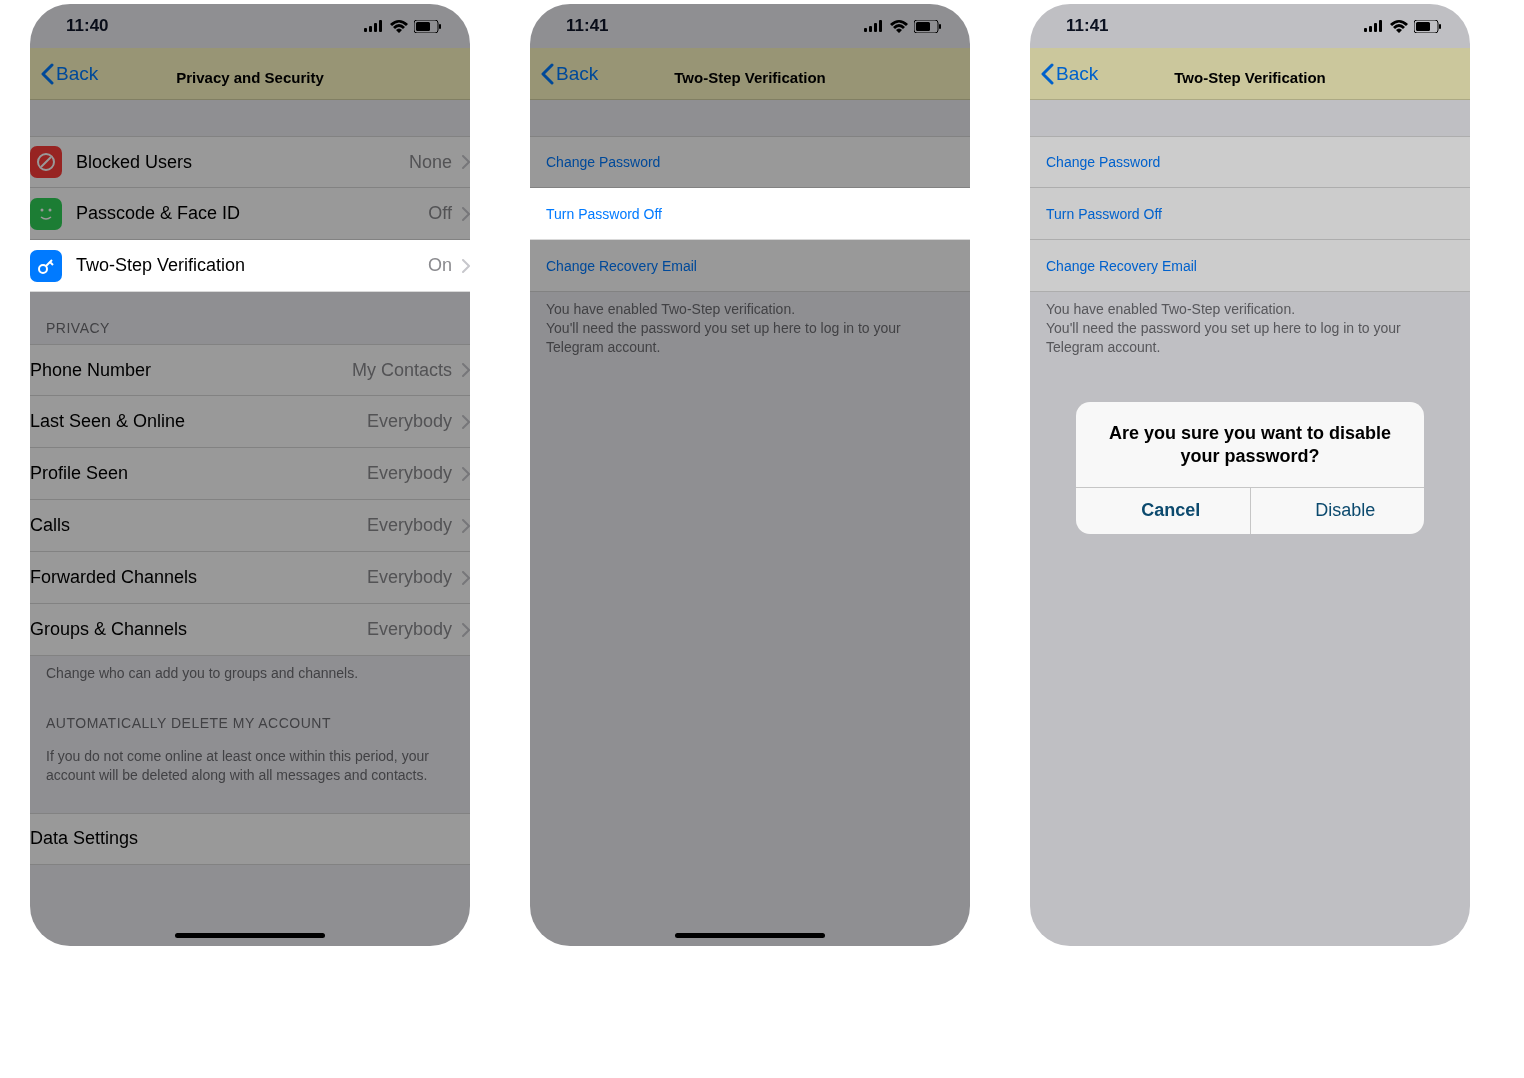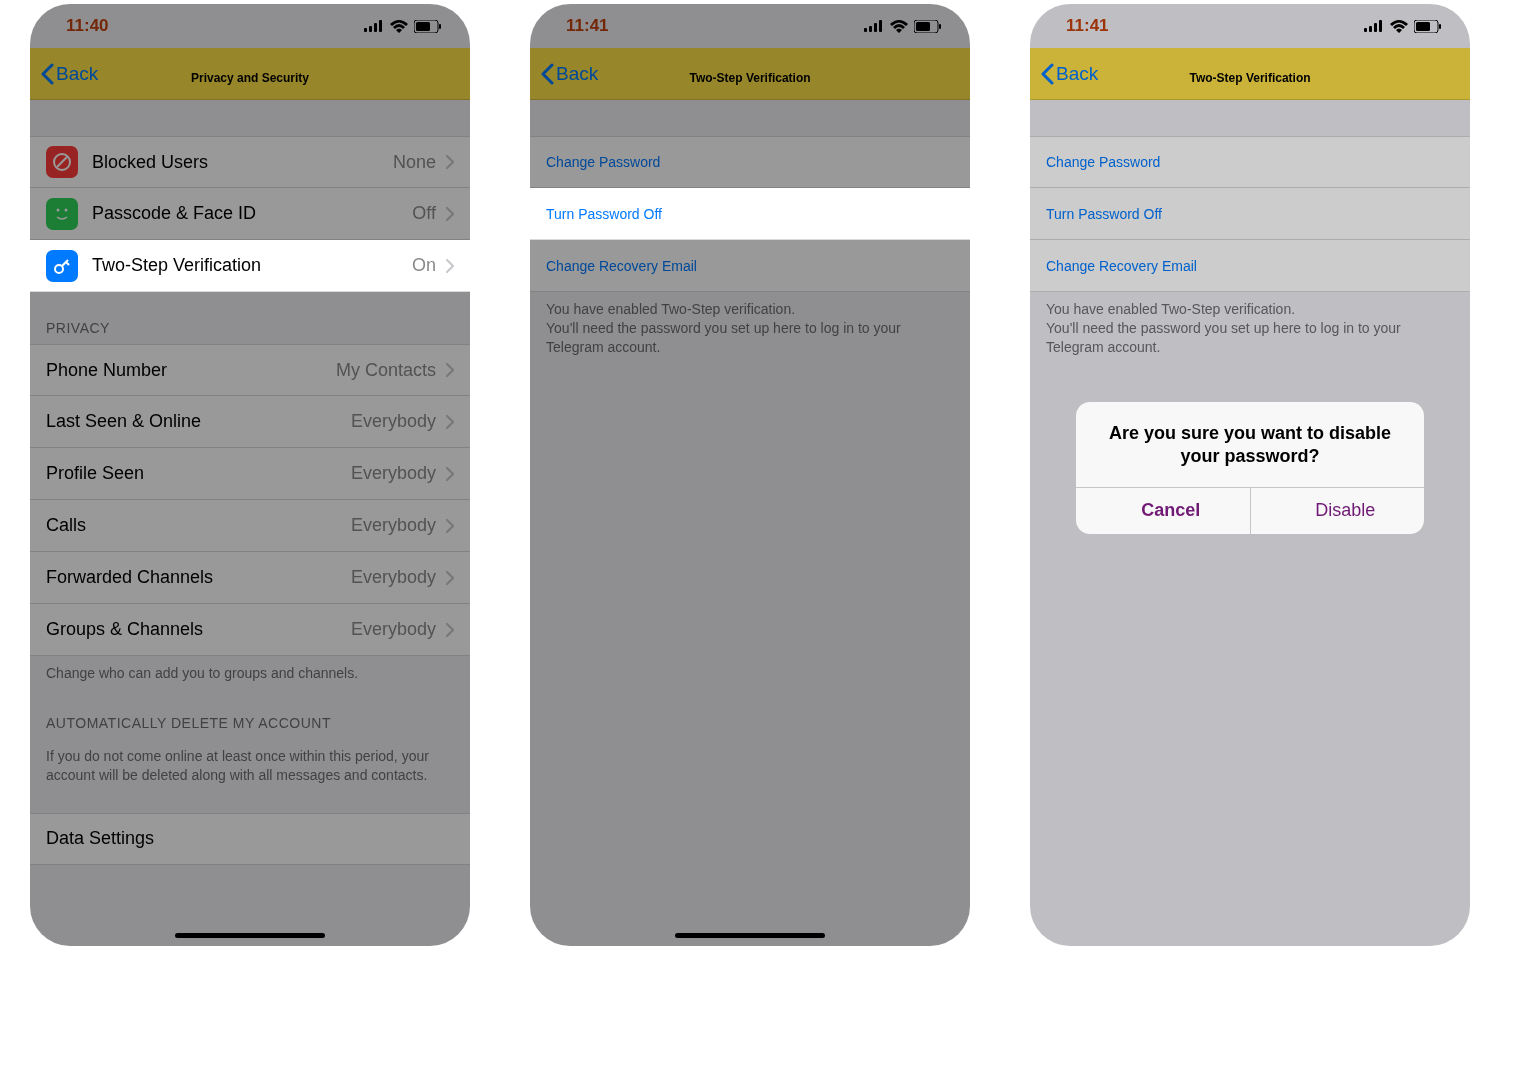"11:40" .status-bar { color: #c2410c -> #0f172a }
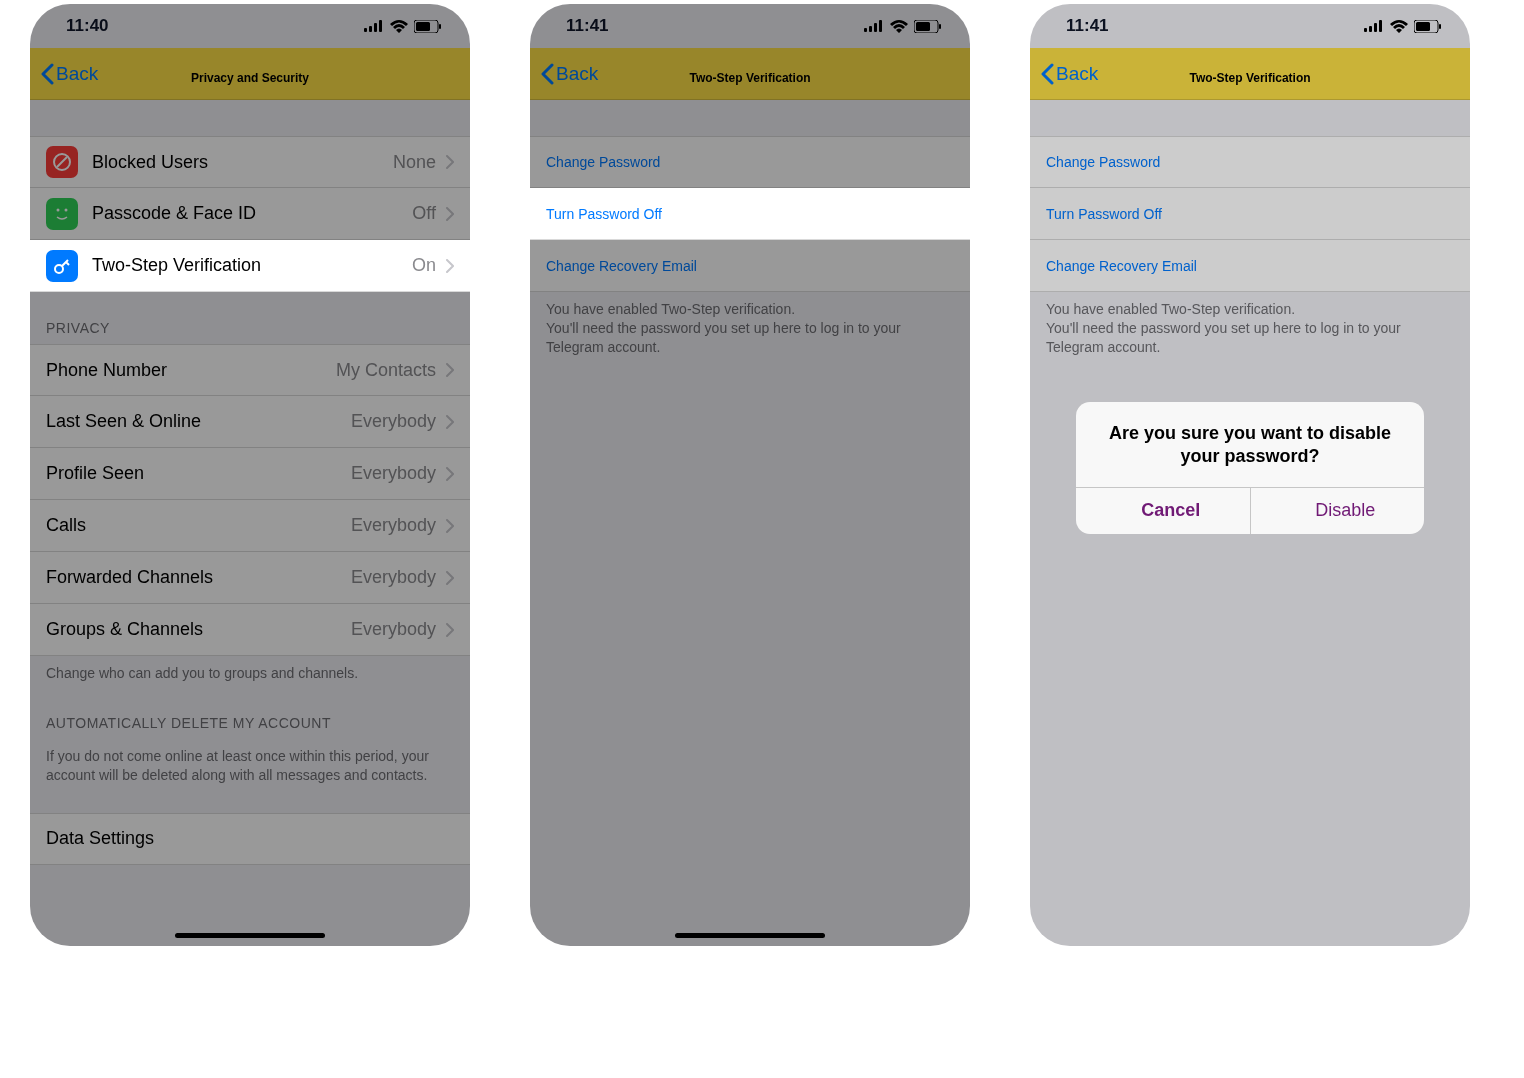"Back" .nav-bar { background: #fde047 -> #fef9c3 }
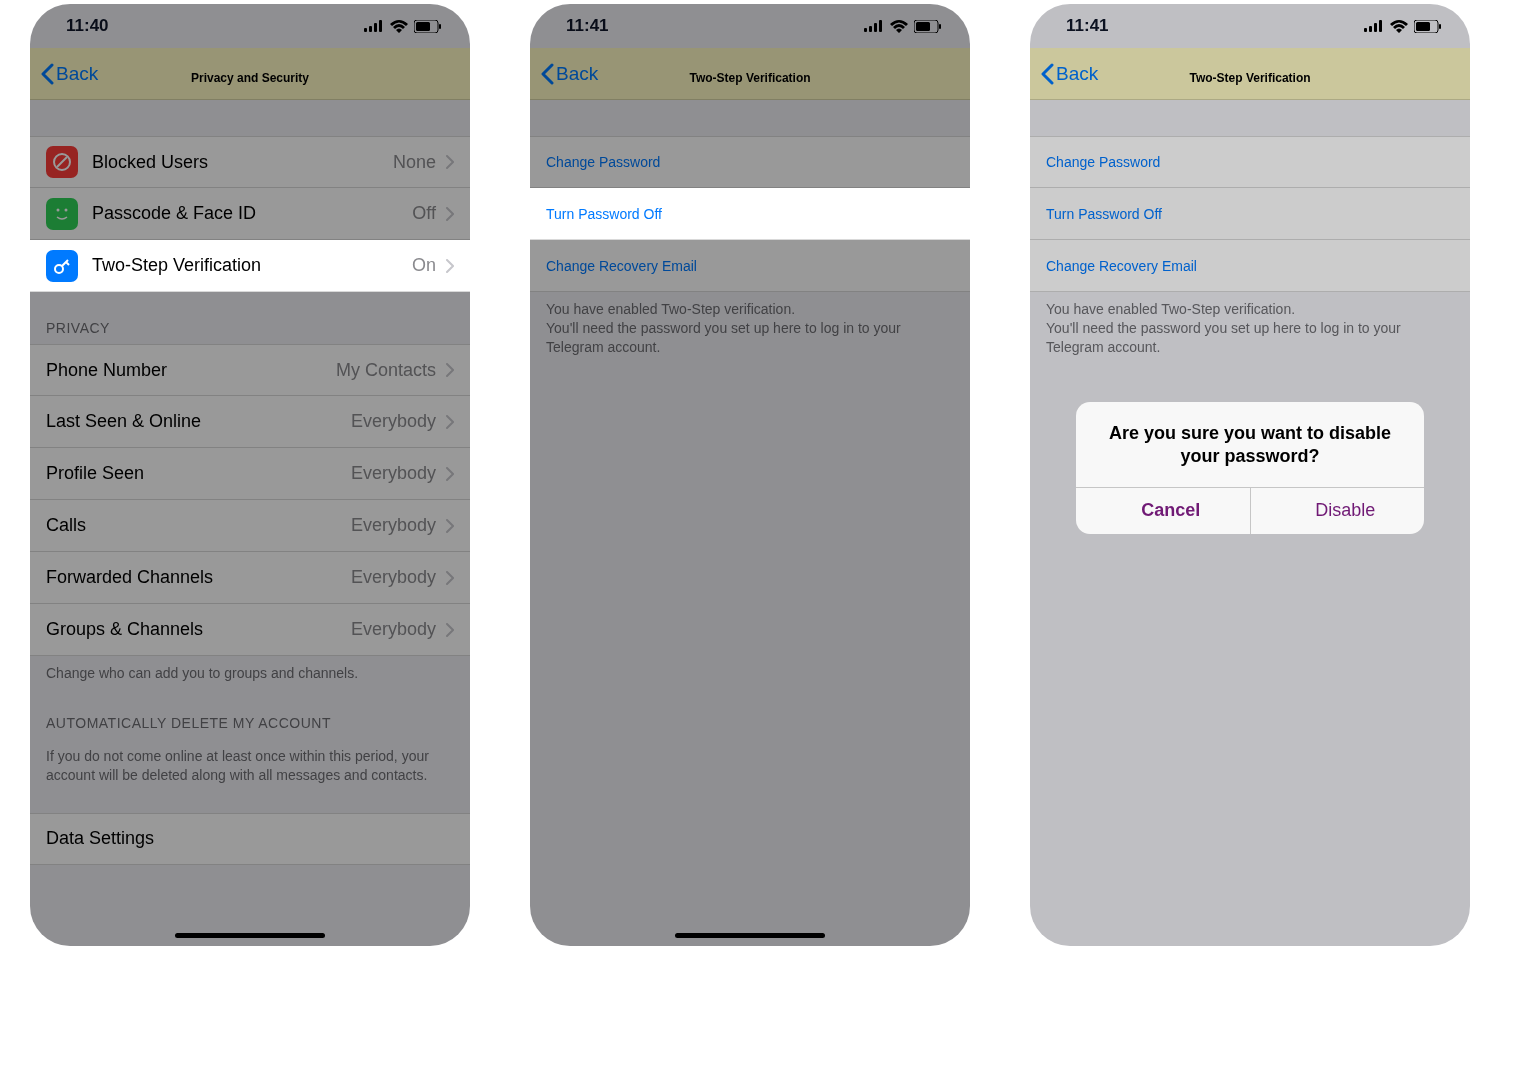"Privacy and Security" .nav-title { font-size: 12px -> 15px }
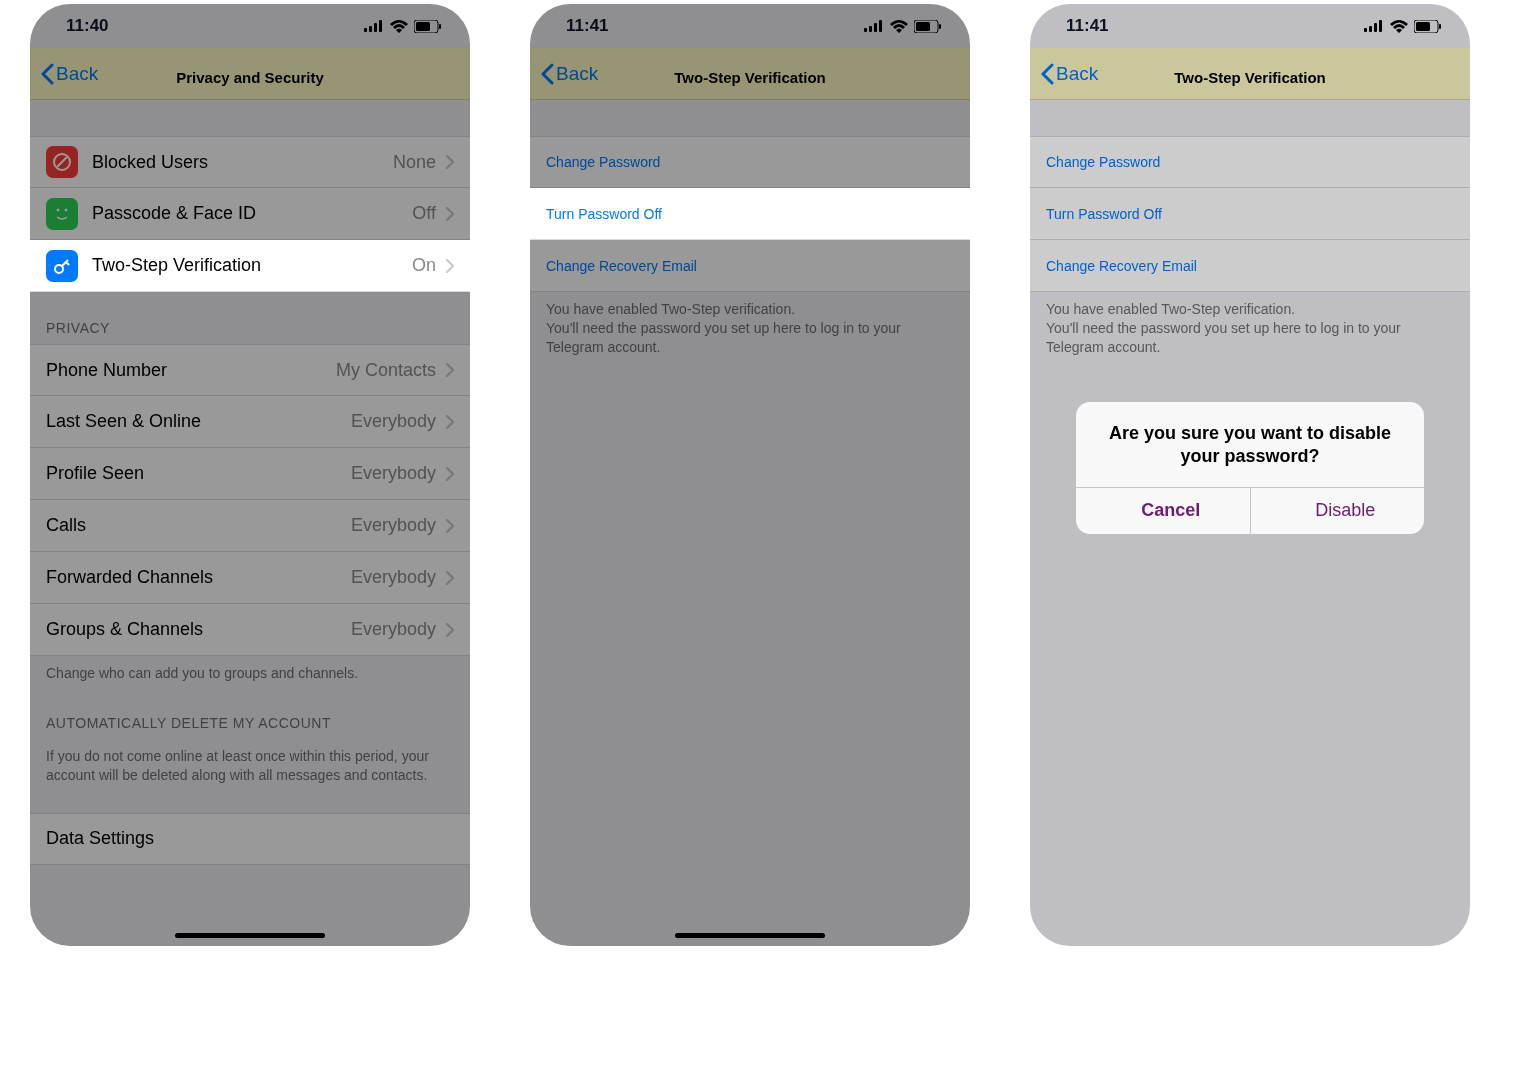"Blocked Users" .row { padding: 0 16px -> 0 0 }
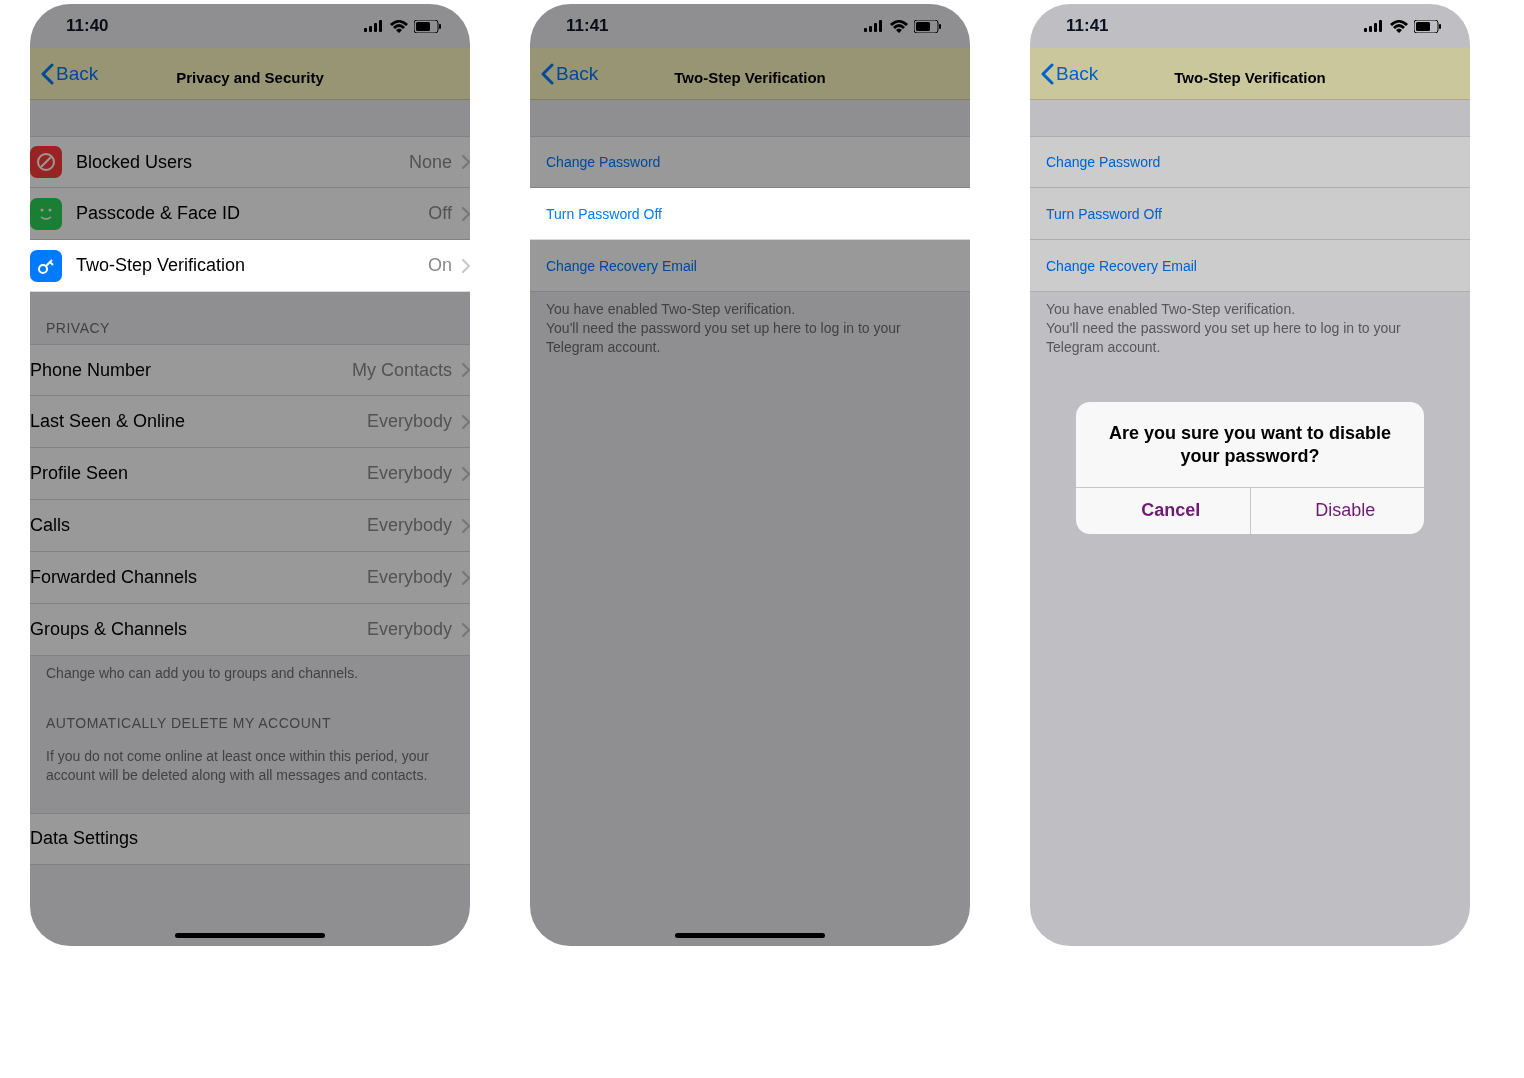"Cancel" .alert-btn { color: #701a75 -> #0c4a6e }
